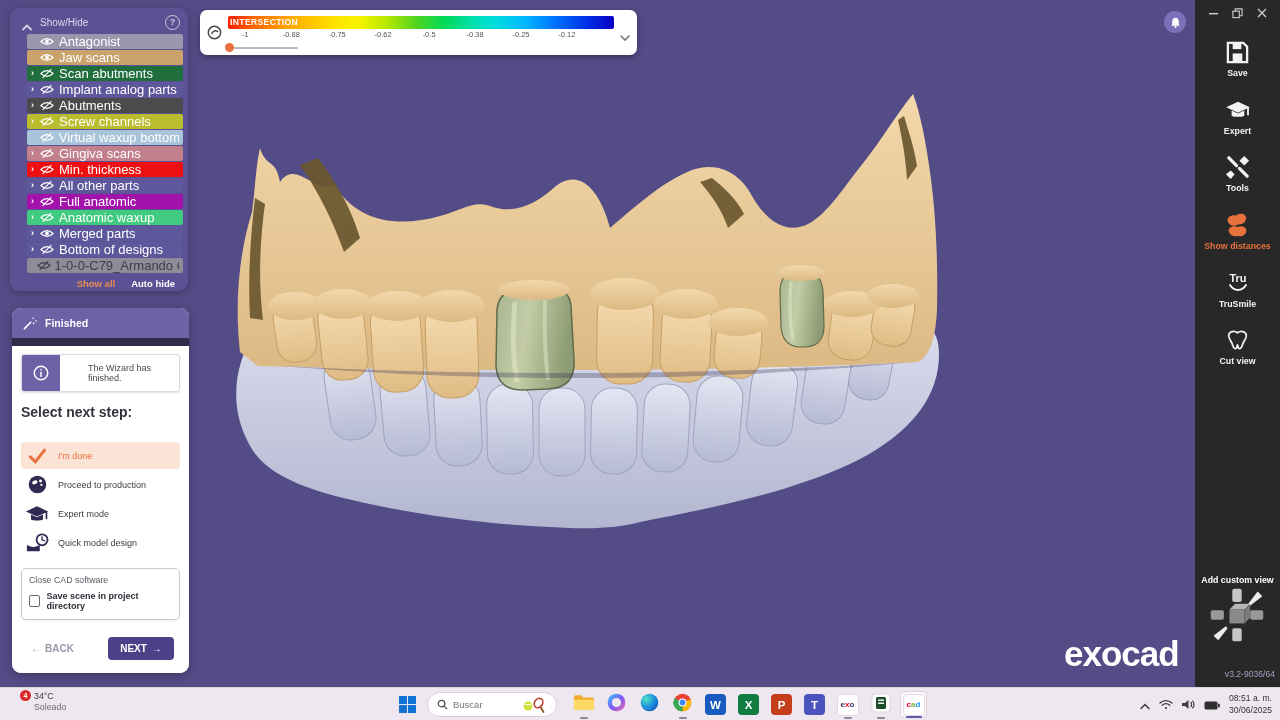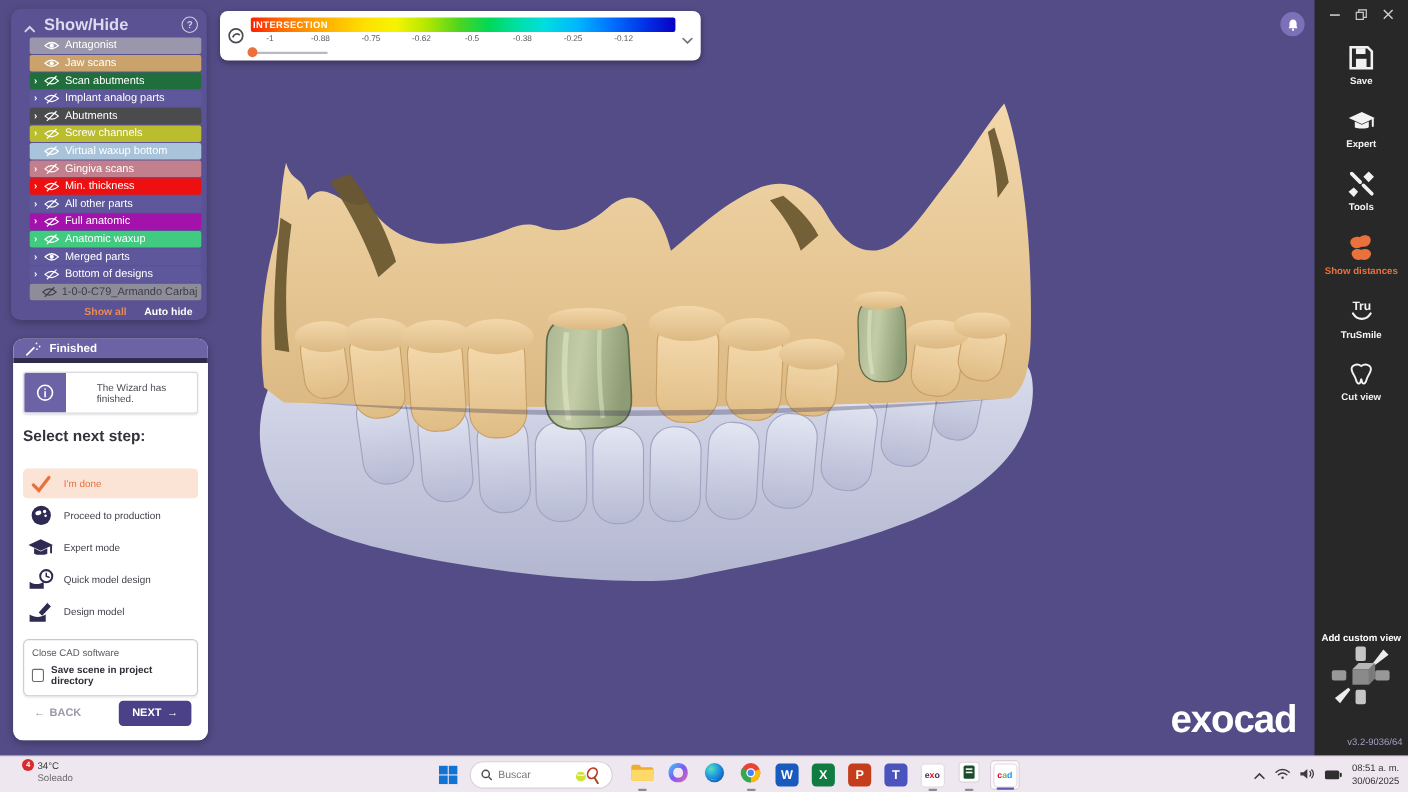"Show/Hide" .sh-title { font-size: 15px -> 10px; font-weight: bold -> normal }
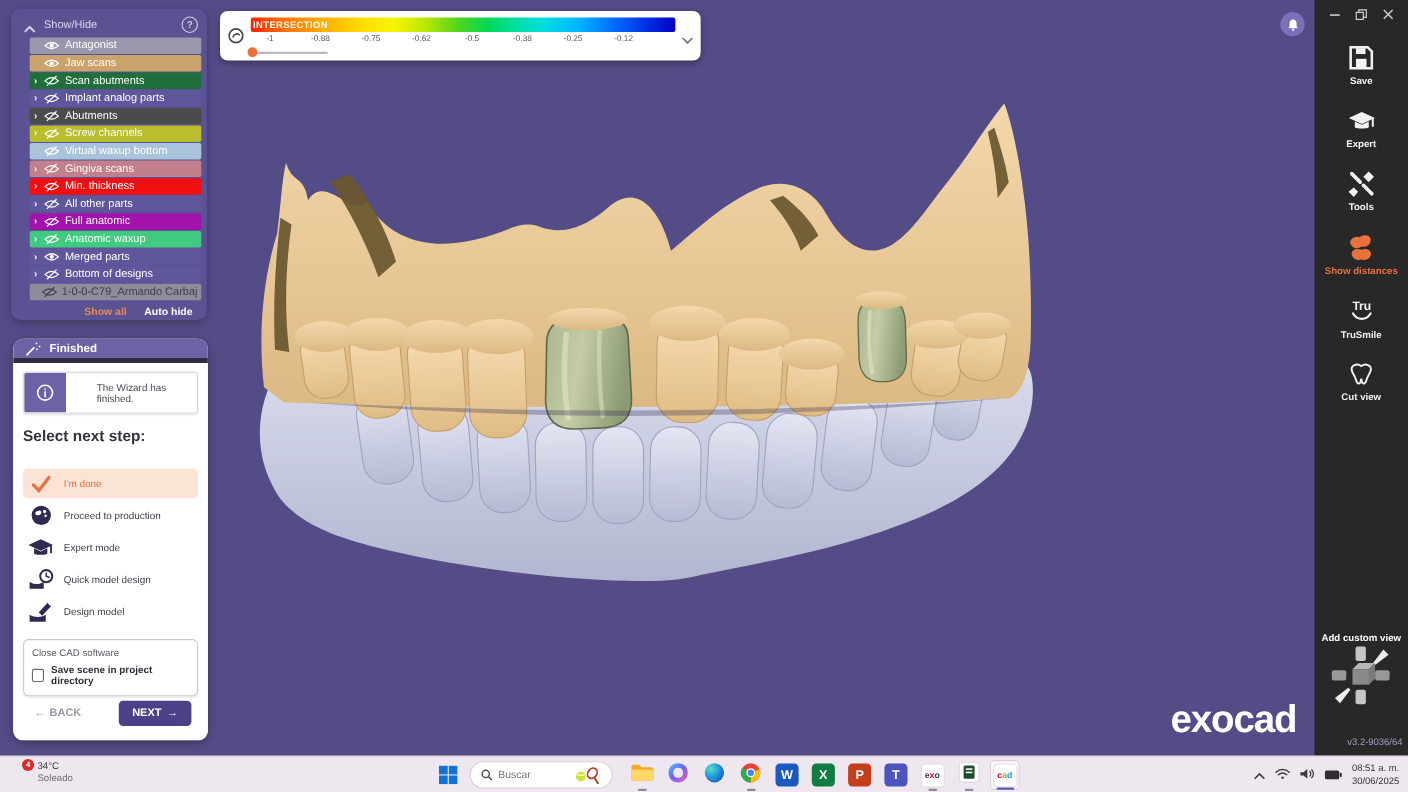"Antagonist" .sh-label { font-size: 10px -> 13px }
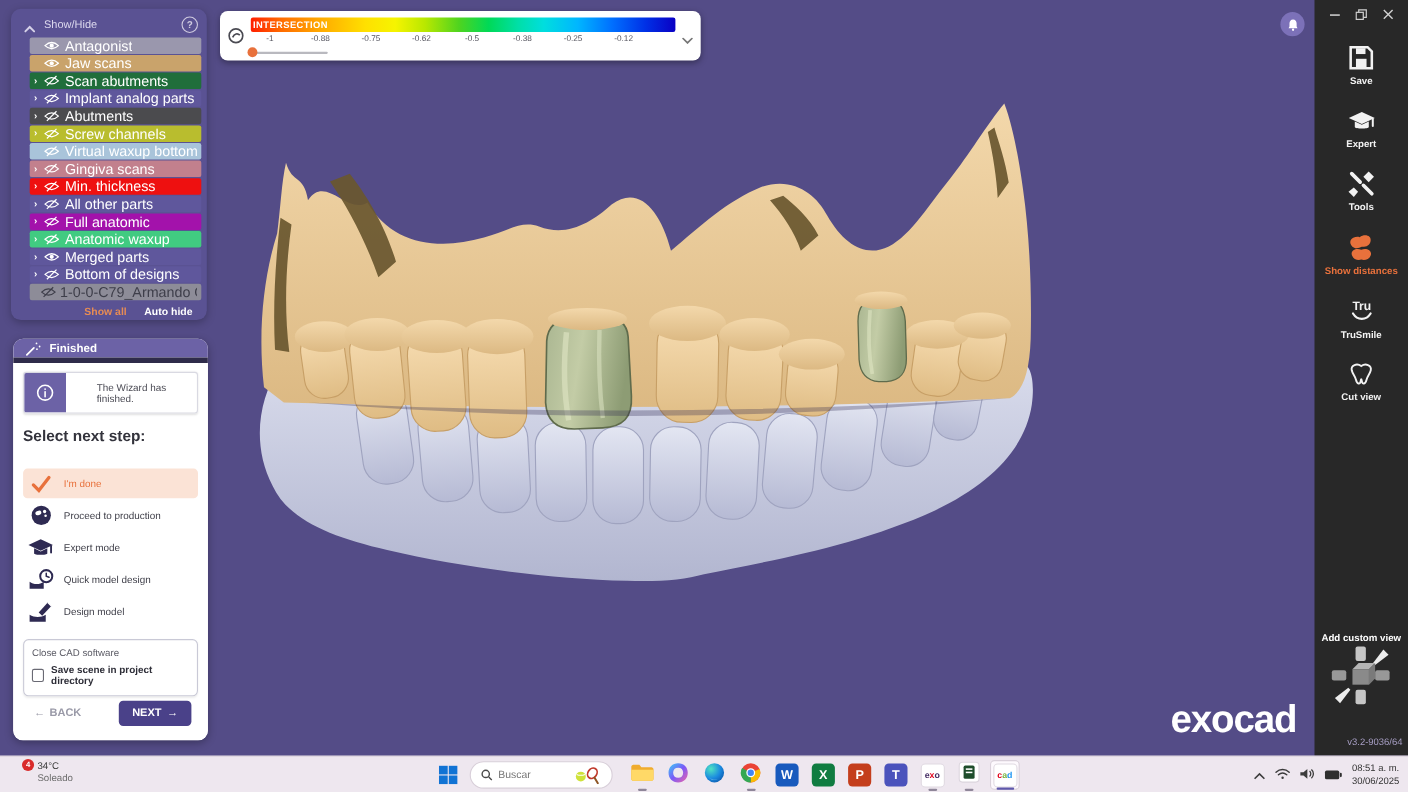"Design model" div.wz-opt { html: <div> <span> <svg> <path></path> <path></path> <path></path> </svg> </span> <span>Design model</span> </div> -> none }
